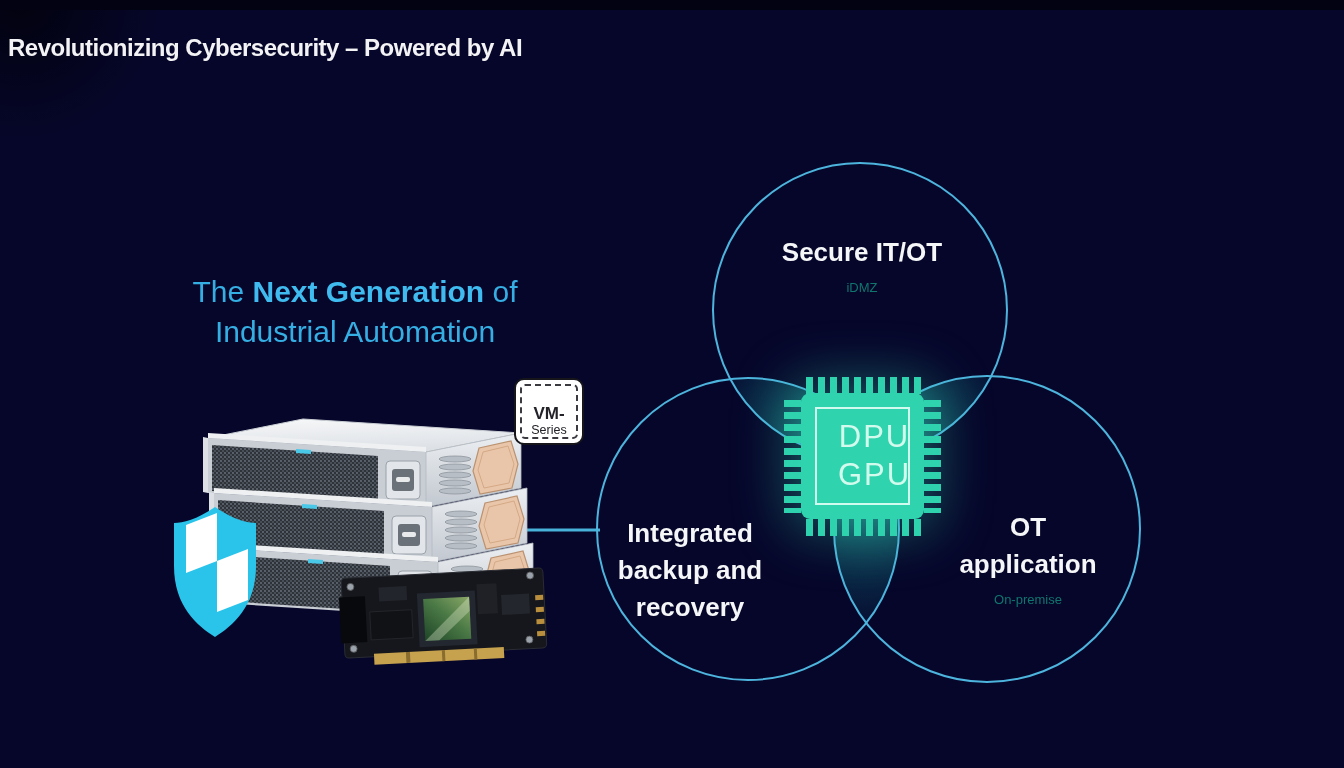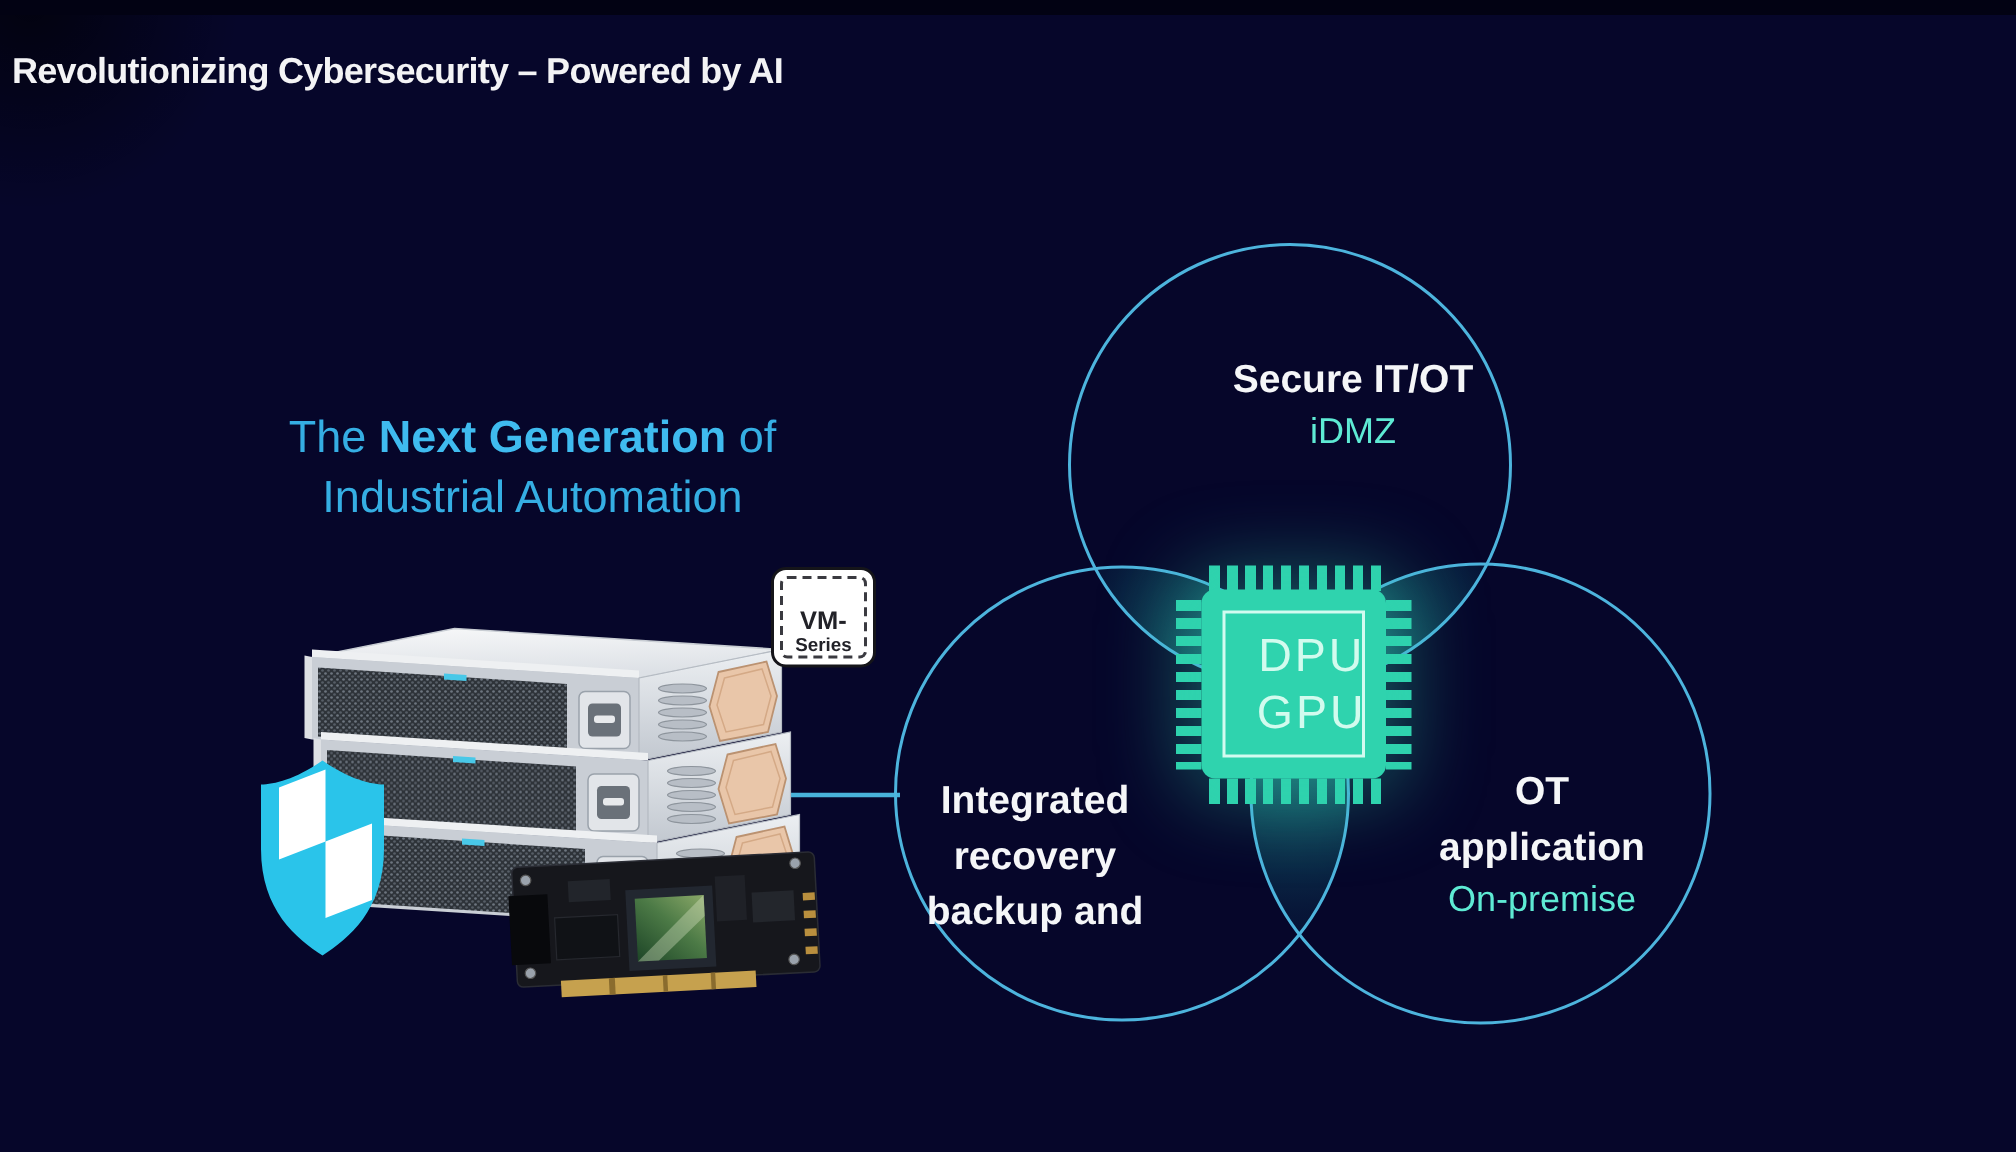"Secure IT/OT" #label-top { margin-left: 40px -> none }
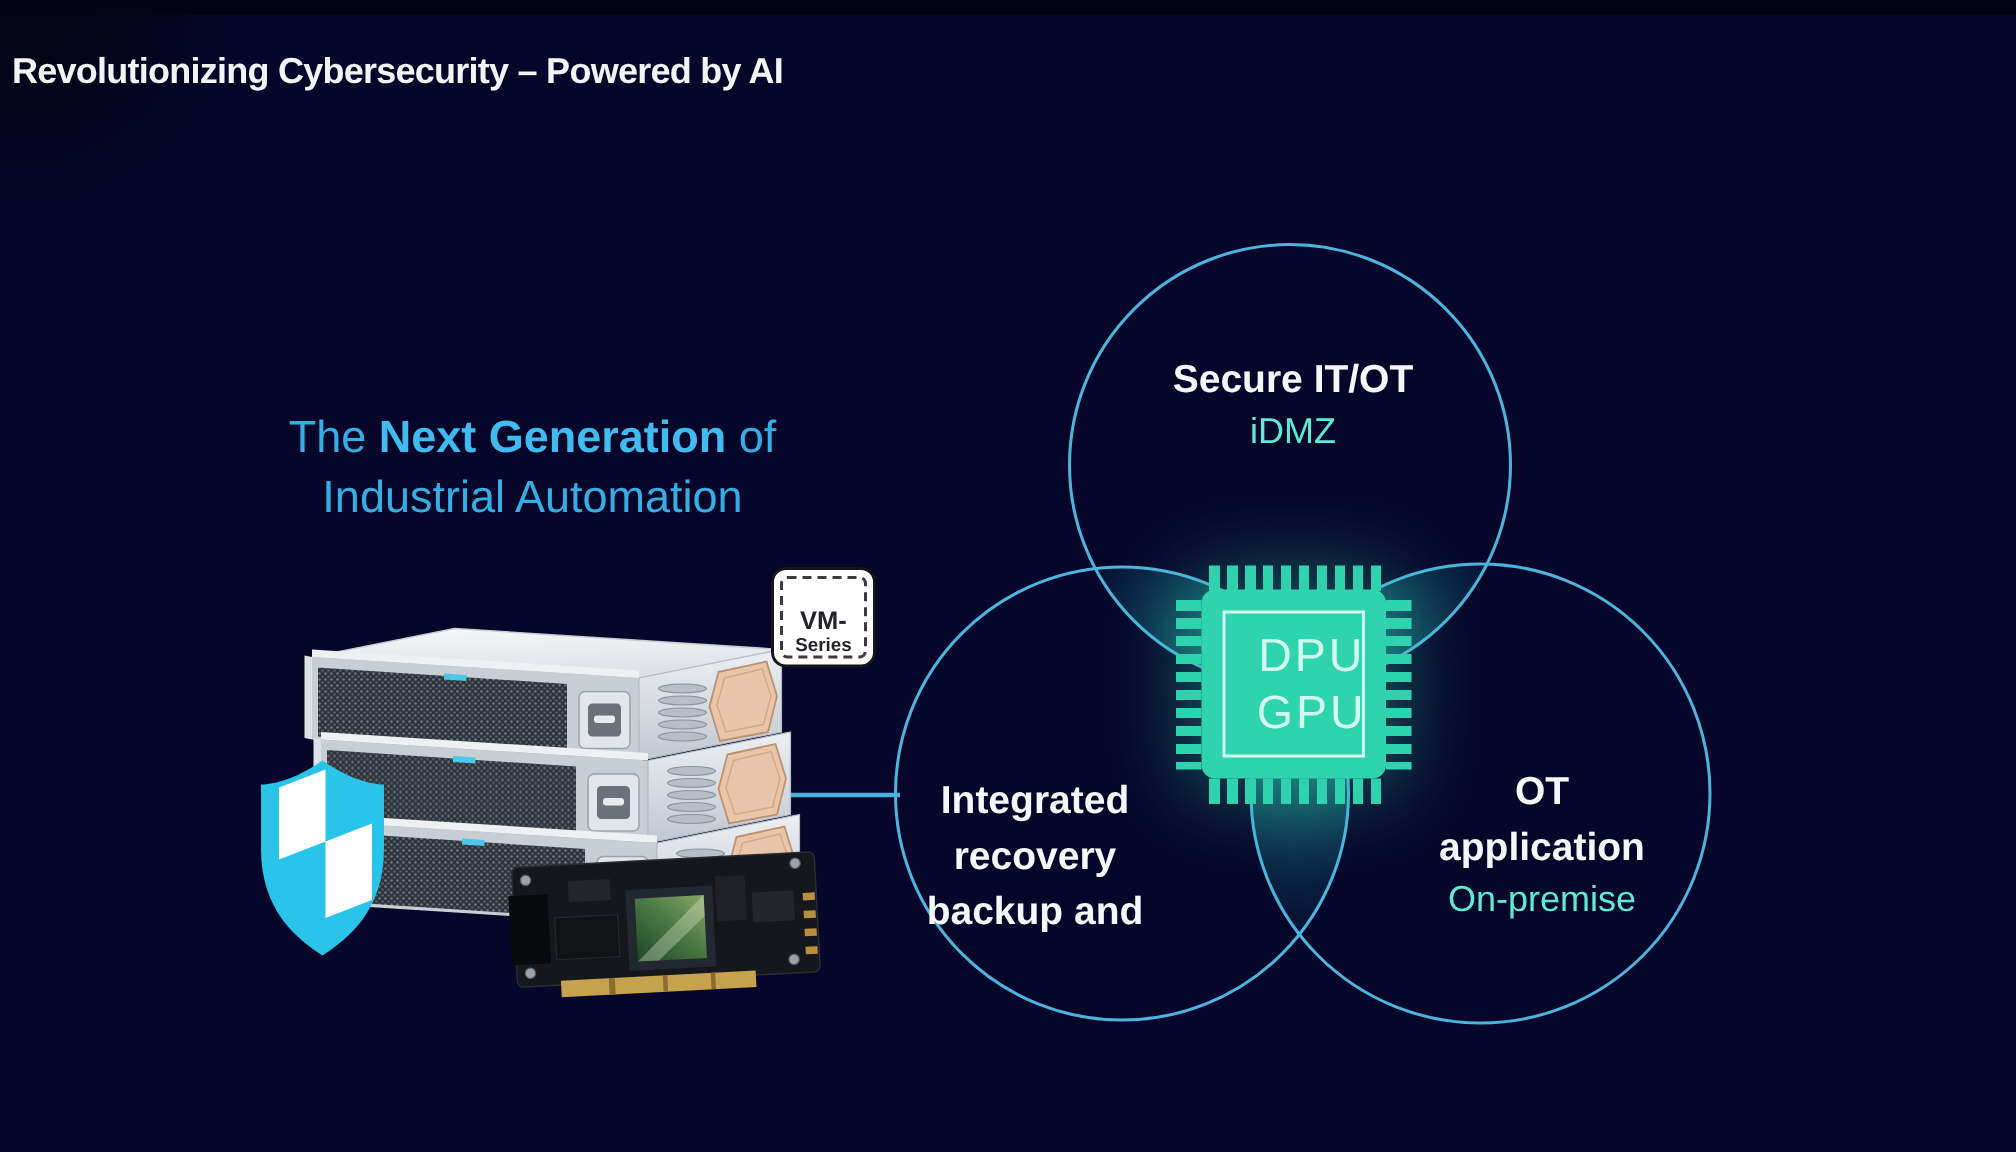"iDMZ" .venn-sub { color: #5eead4 -> #0f766e; font-size: 24px -> 13px }
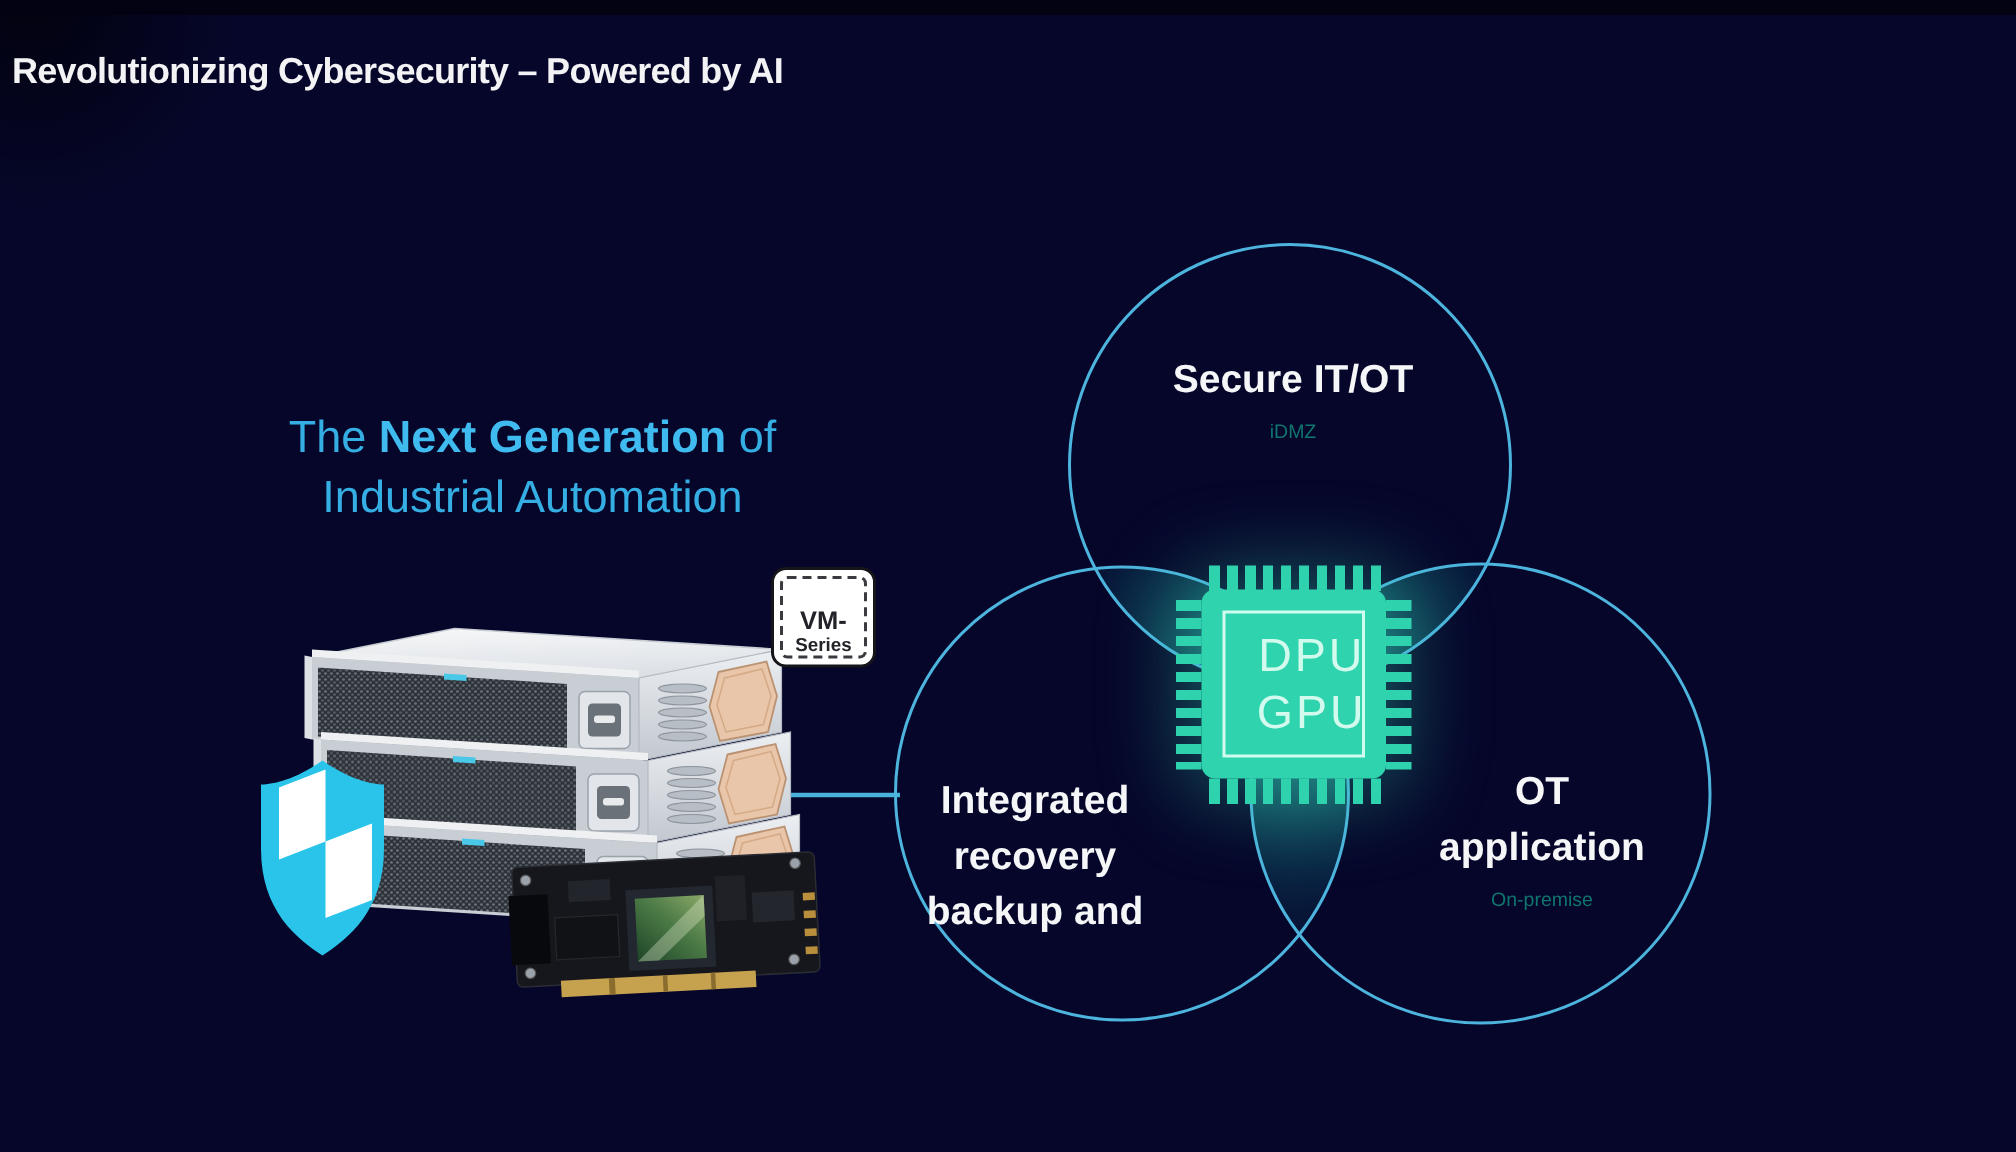"Series" .vm-line2 { font-weight: bold -> normal }
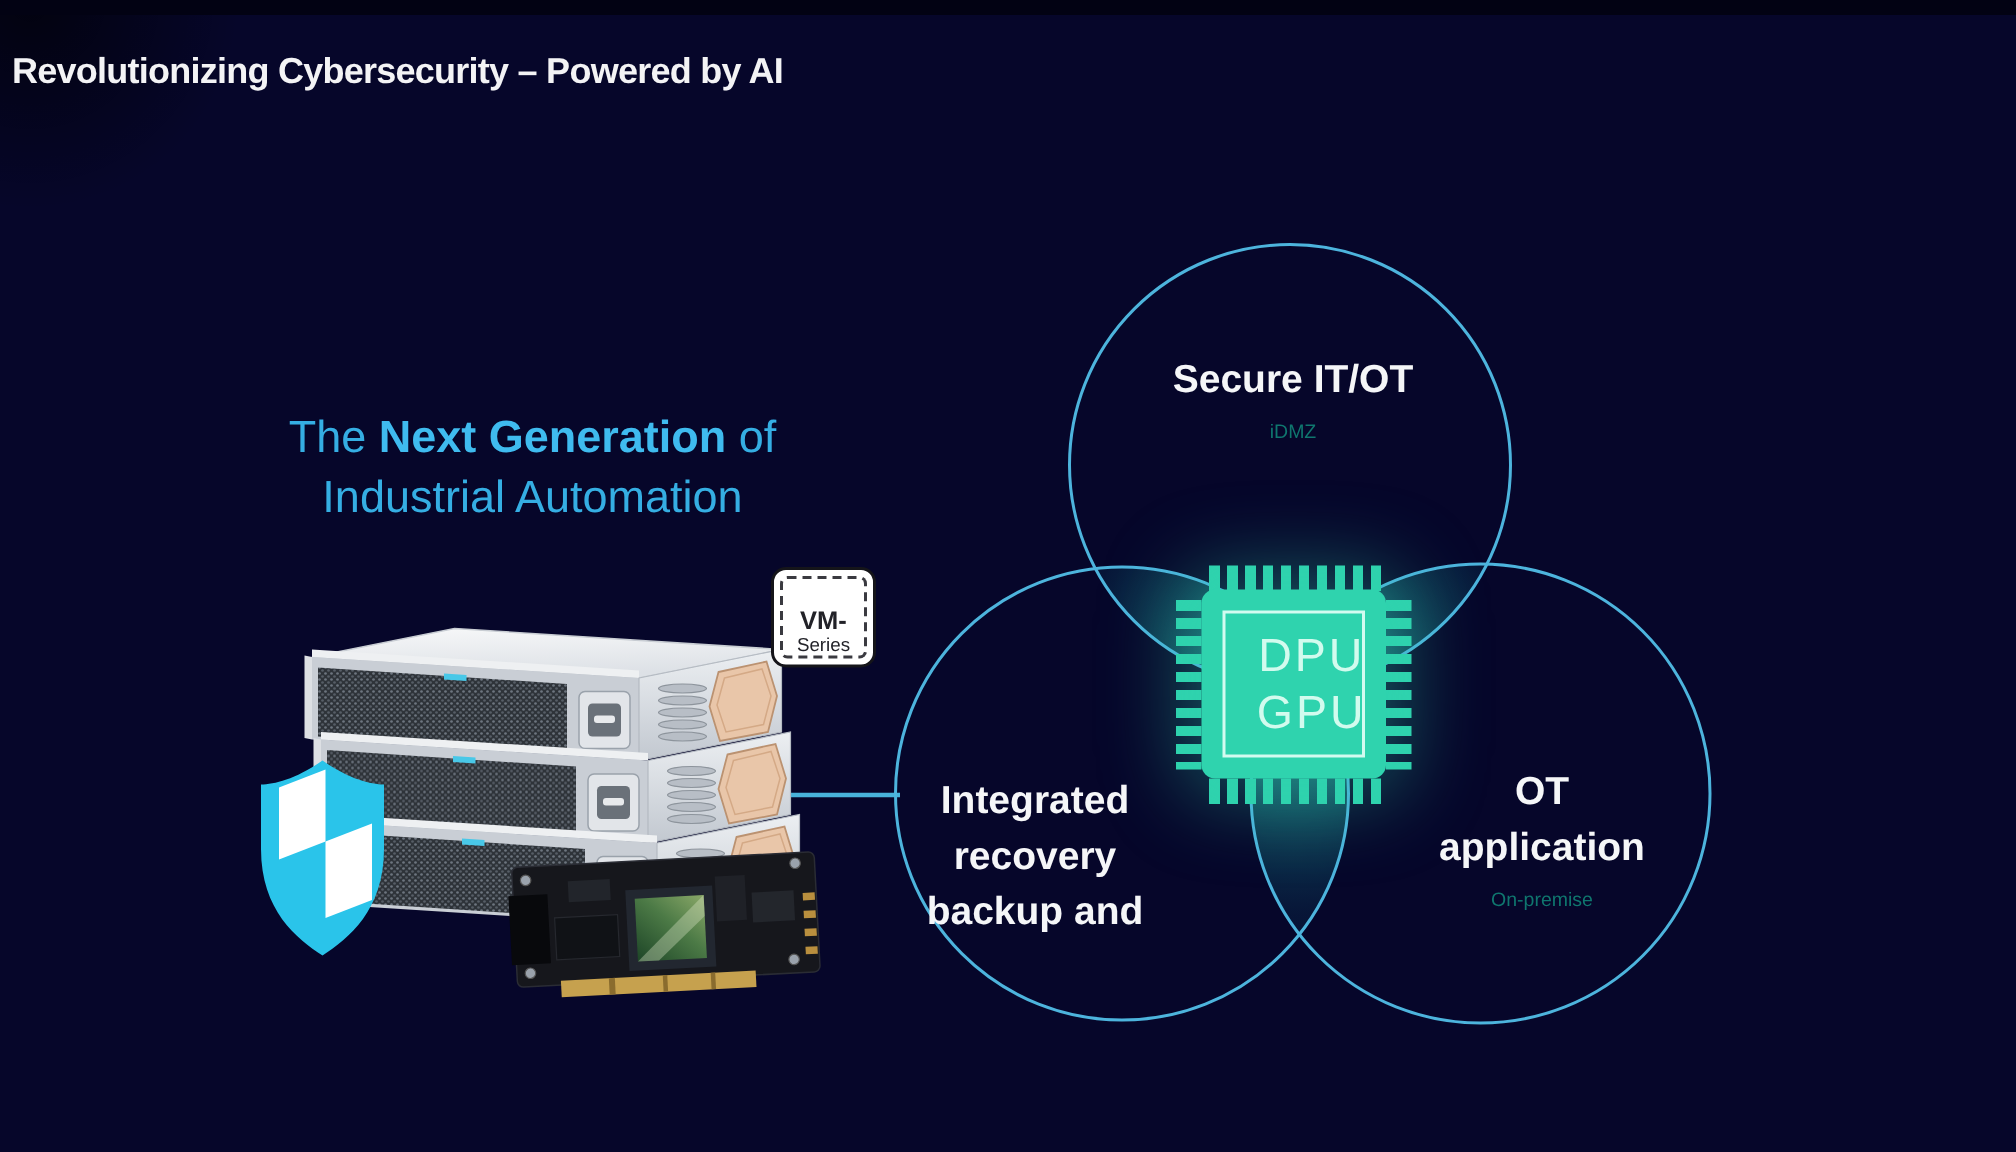"recovery" div { order: before "backup and" -> after "backup and" }
